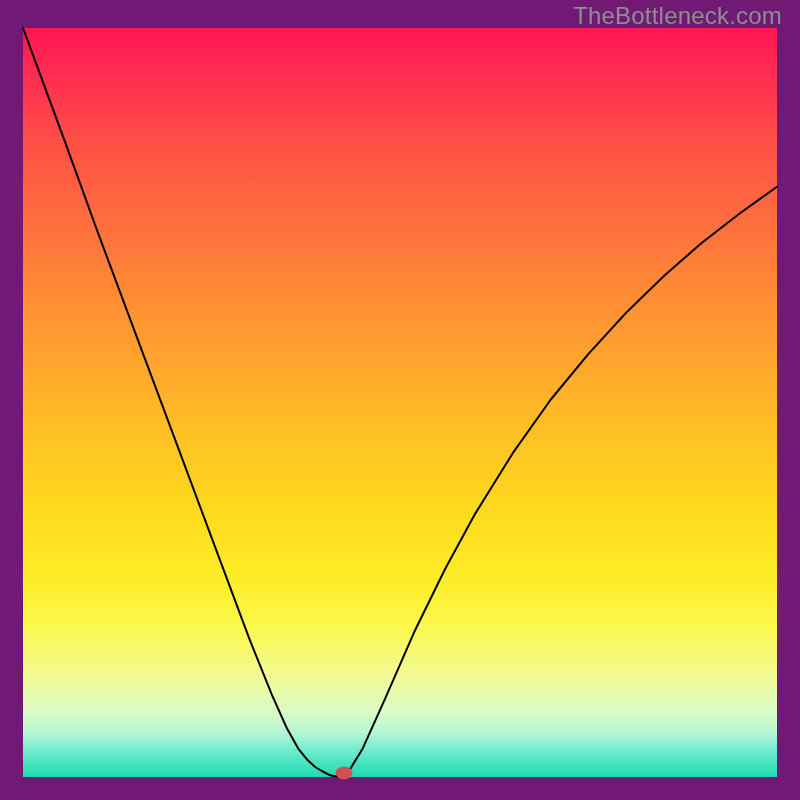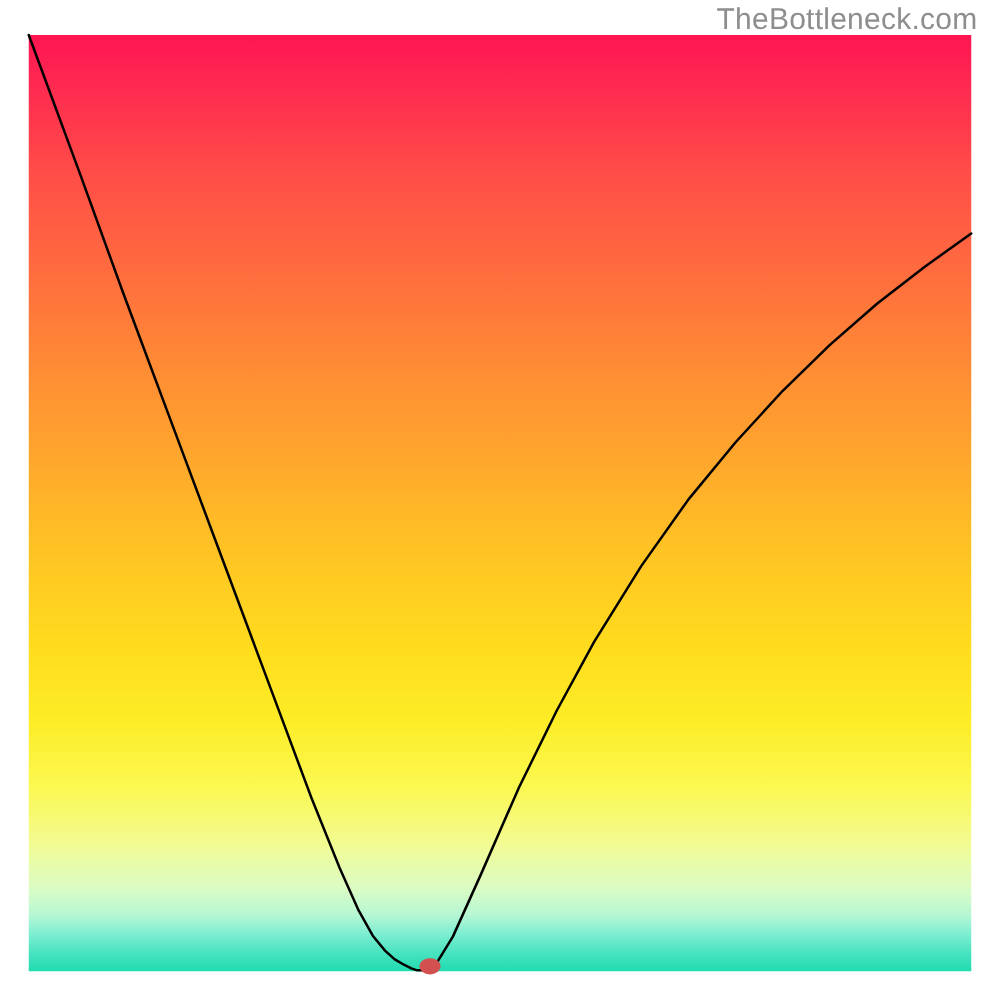"TheBottleneck.com" .frame { background: #ffffff -> #701a75 }
